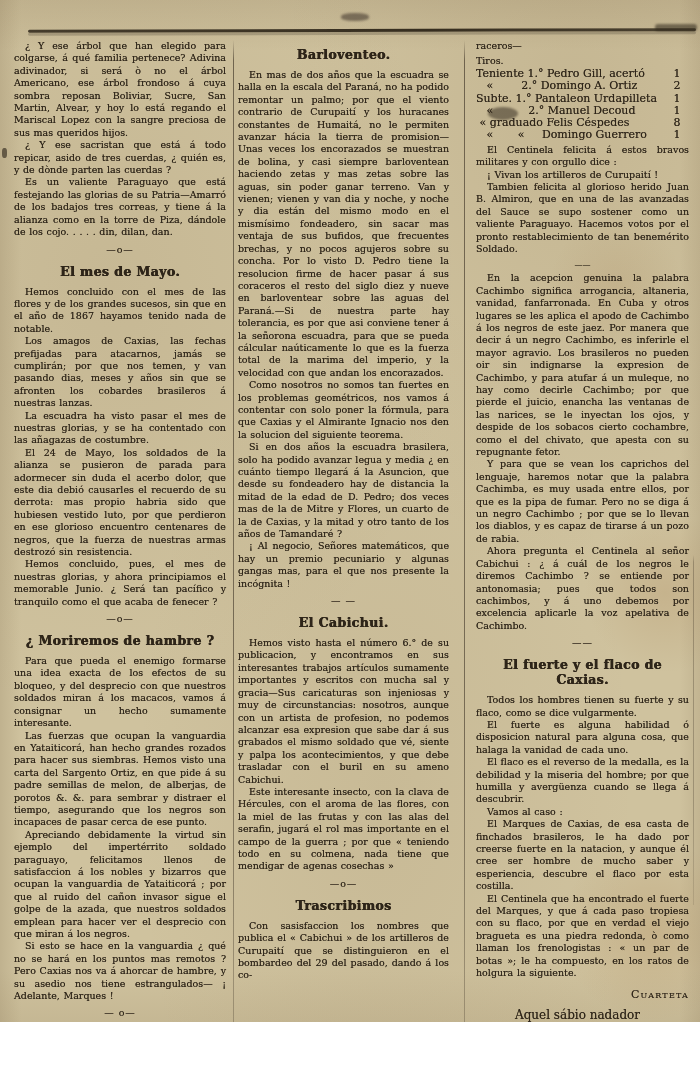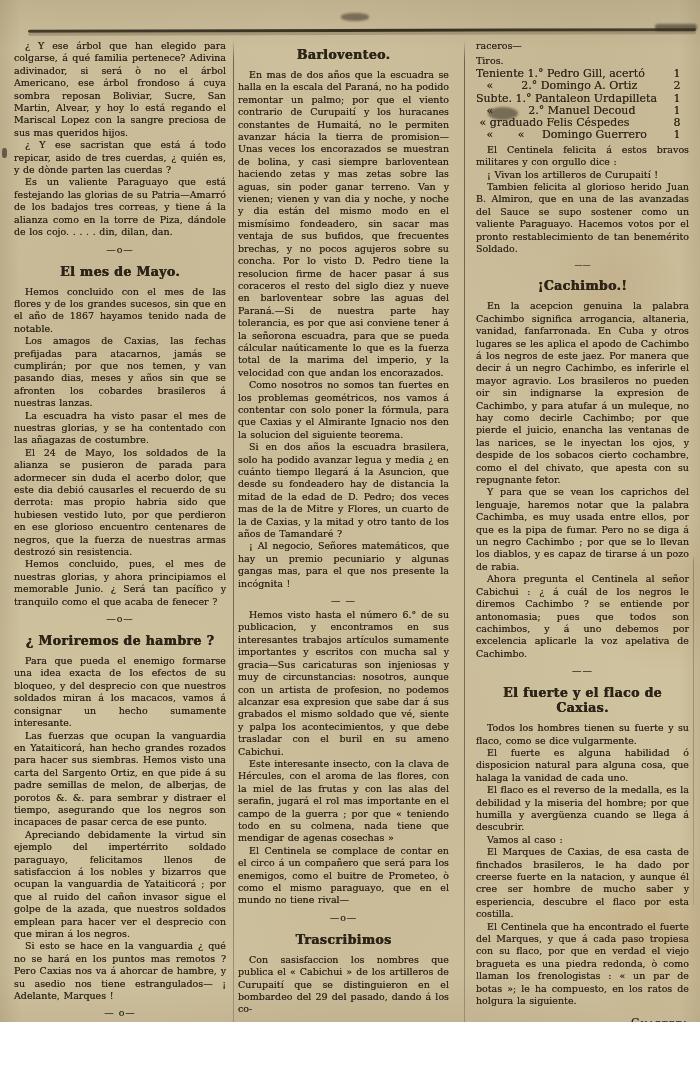"¡Cachimbo.!" div.heading { html: <div>¡Cachimbo.!</div> -> none }
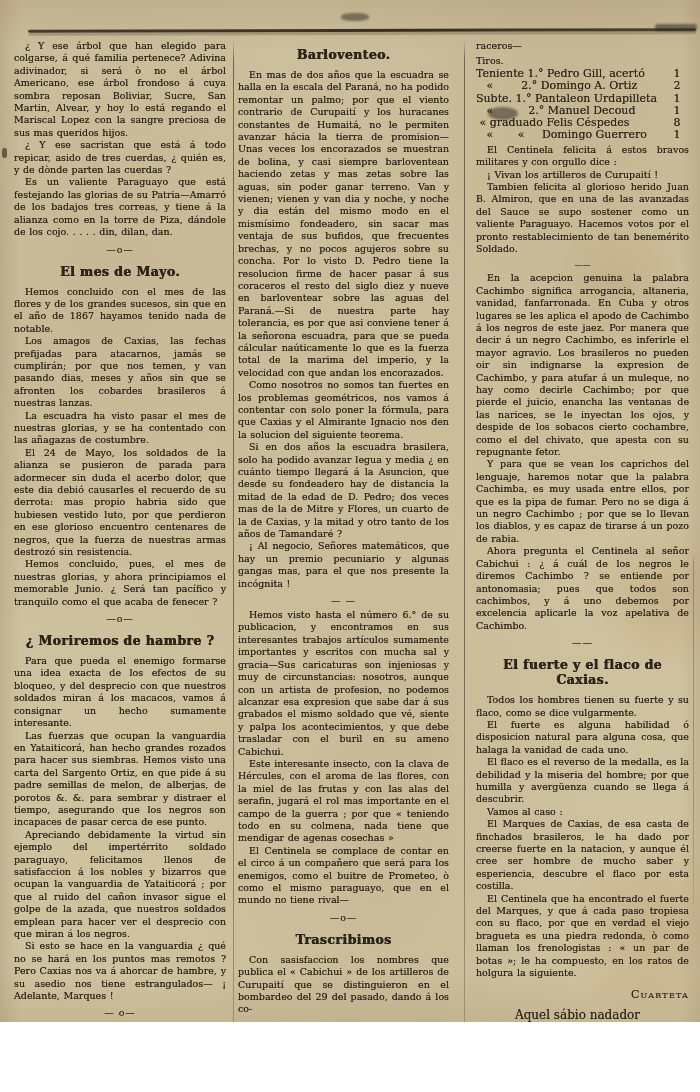"El Cabichui." div.heading { html: none -> <div>El Cabichui.</div> }
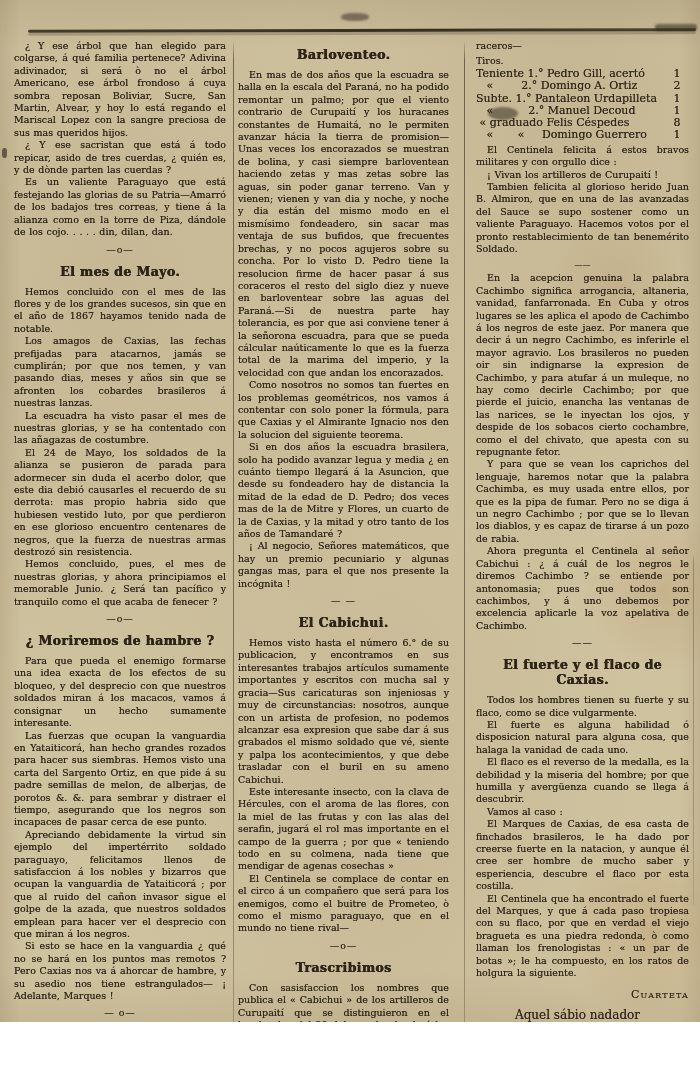"El Centinela se complace de" p.para { html: <p>El Centinela se complace de contar en el circo á un compañero que será para los enemigos, como el buitre de Prometeo, ò como el mismo paraguayo, que en el mundo no tiene rival—</p> -> none }
